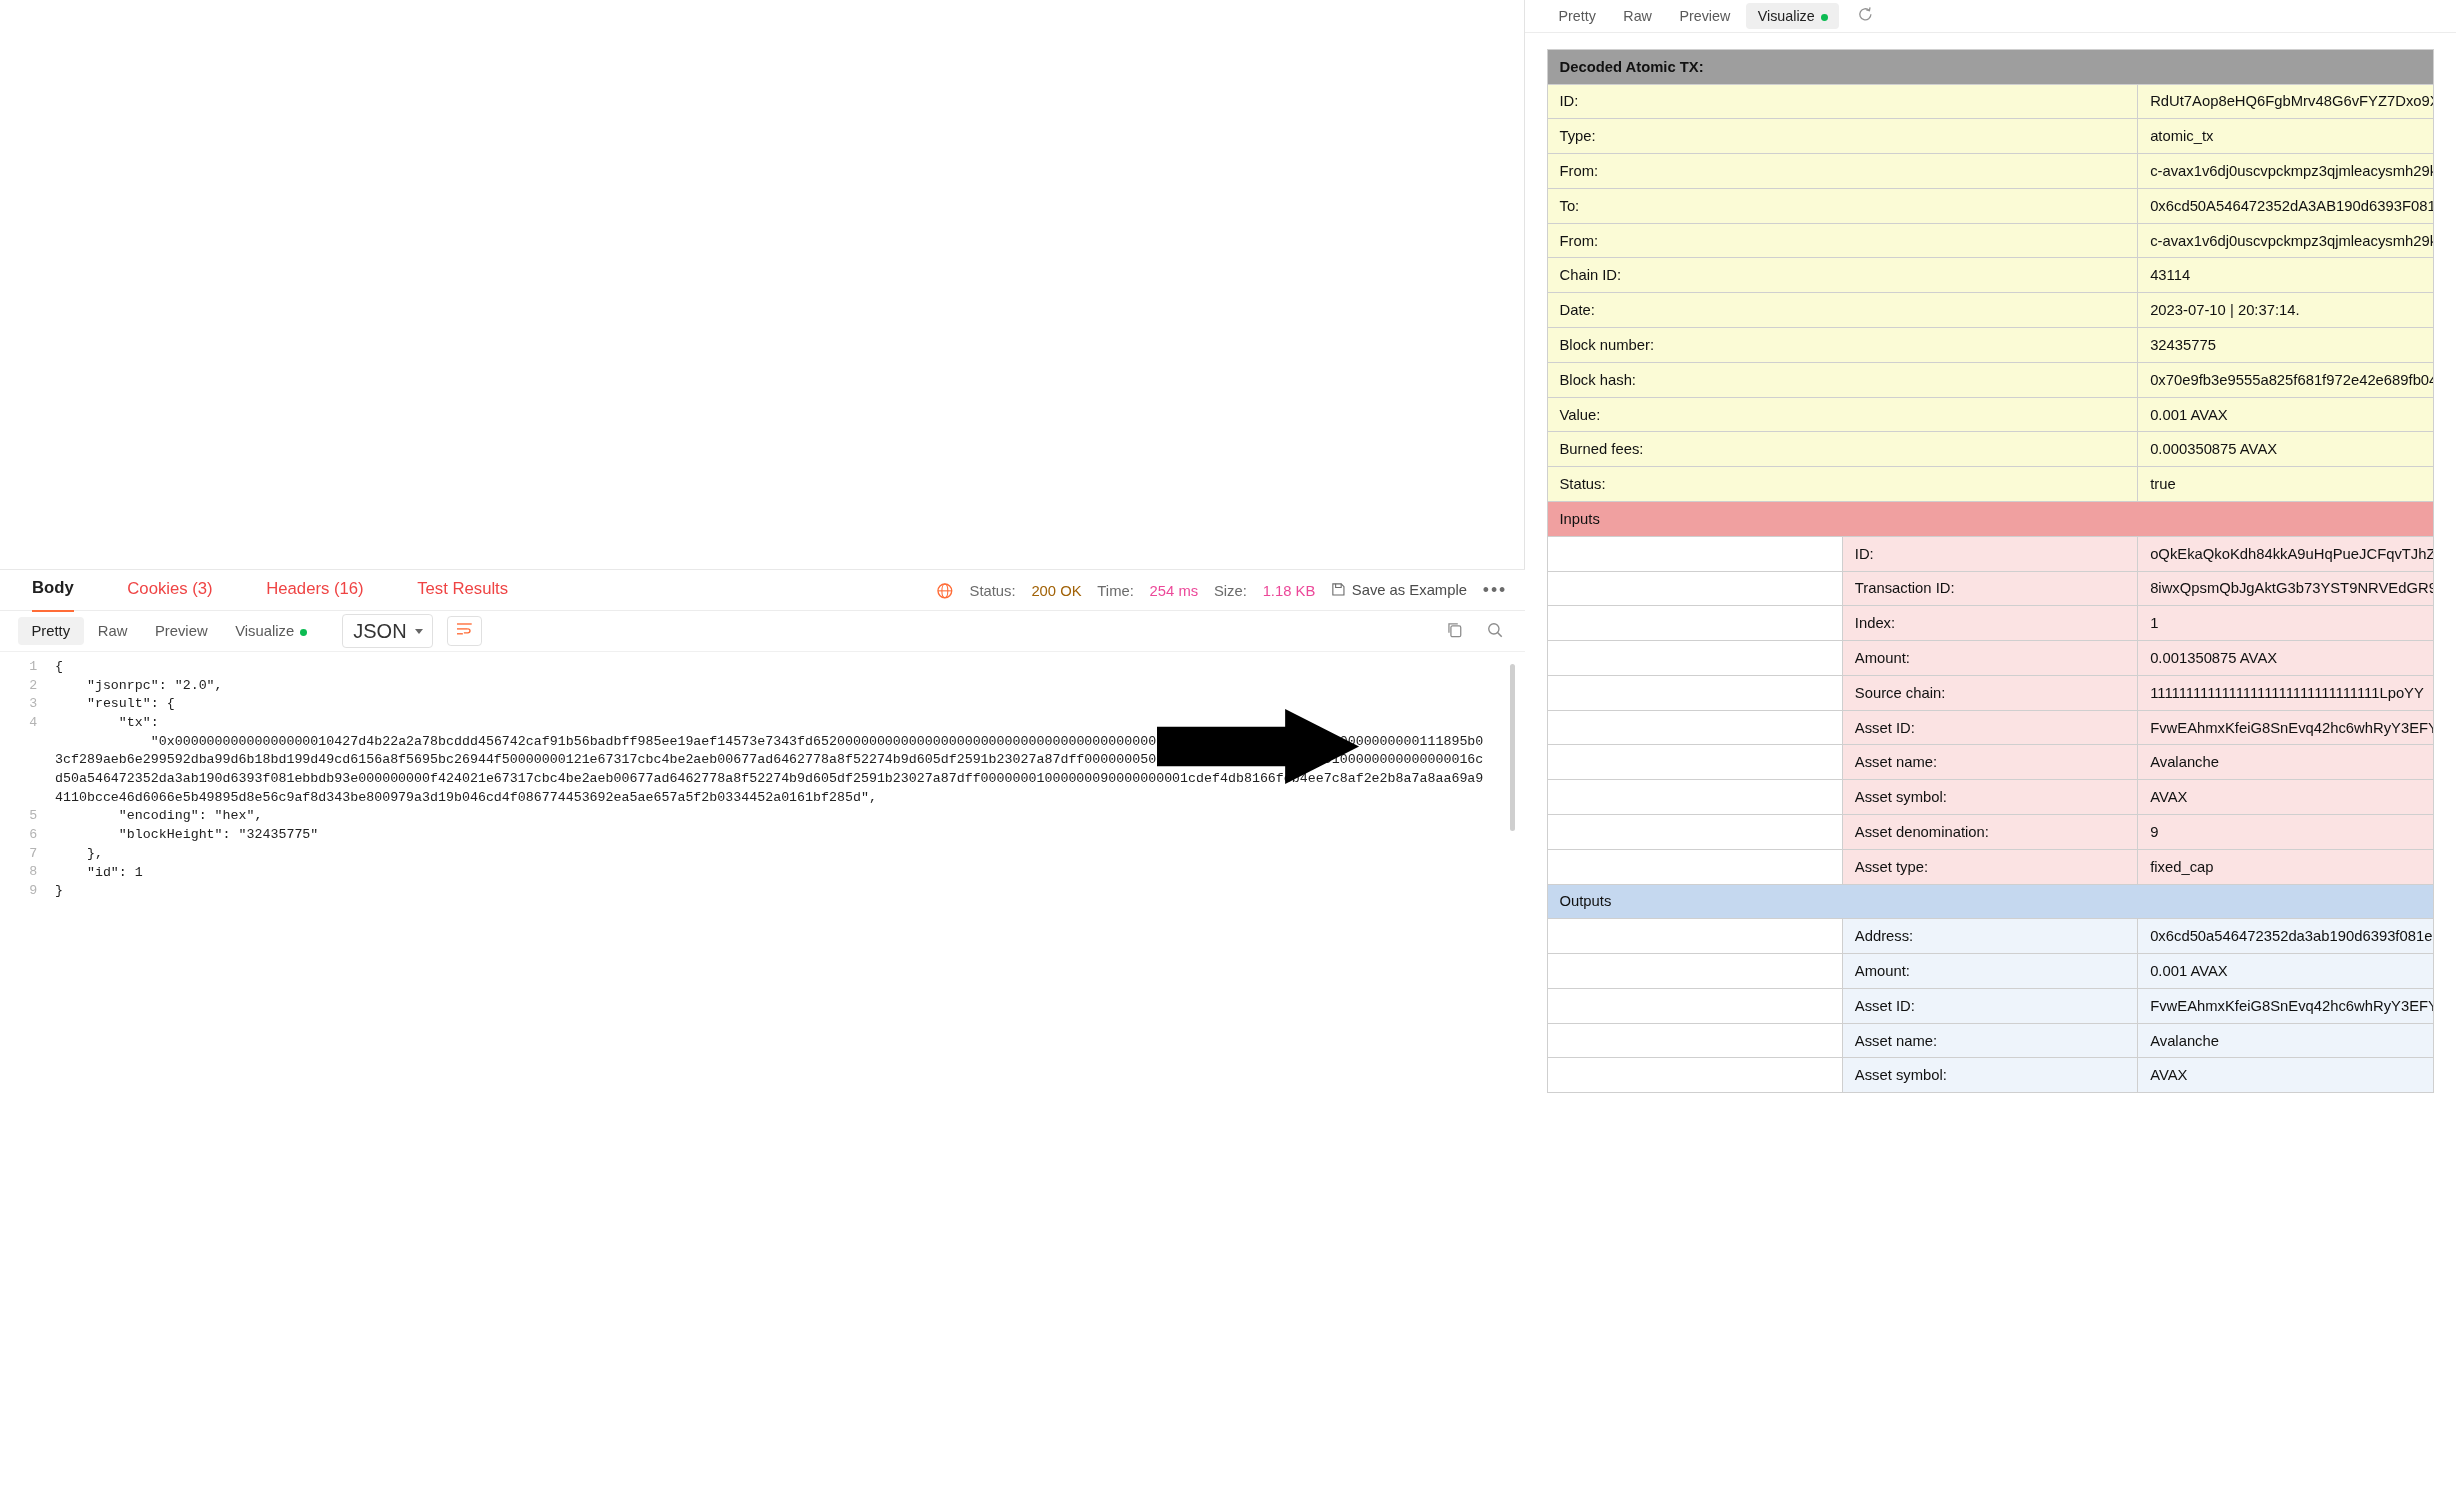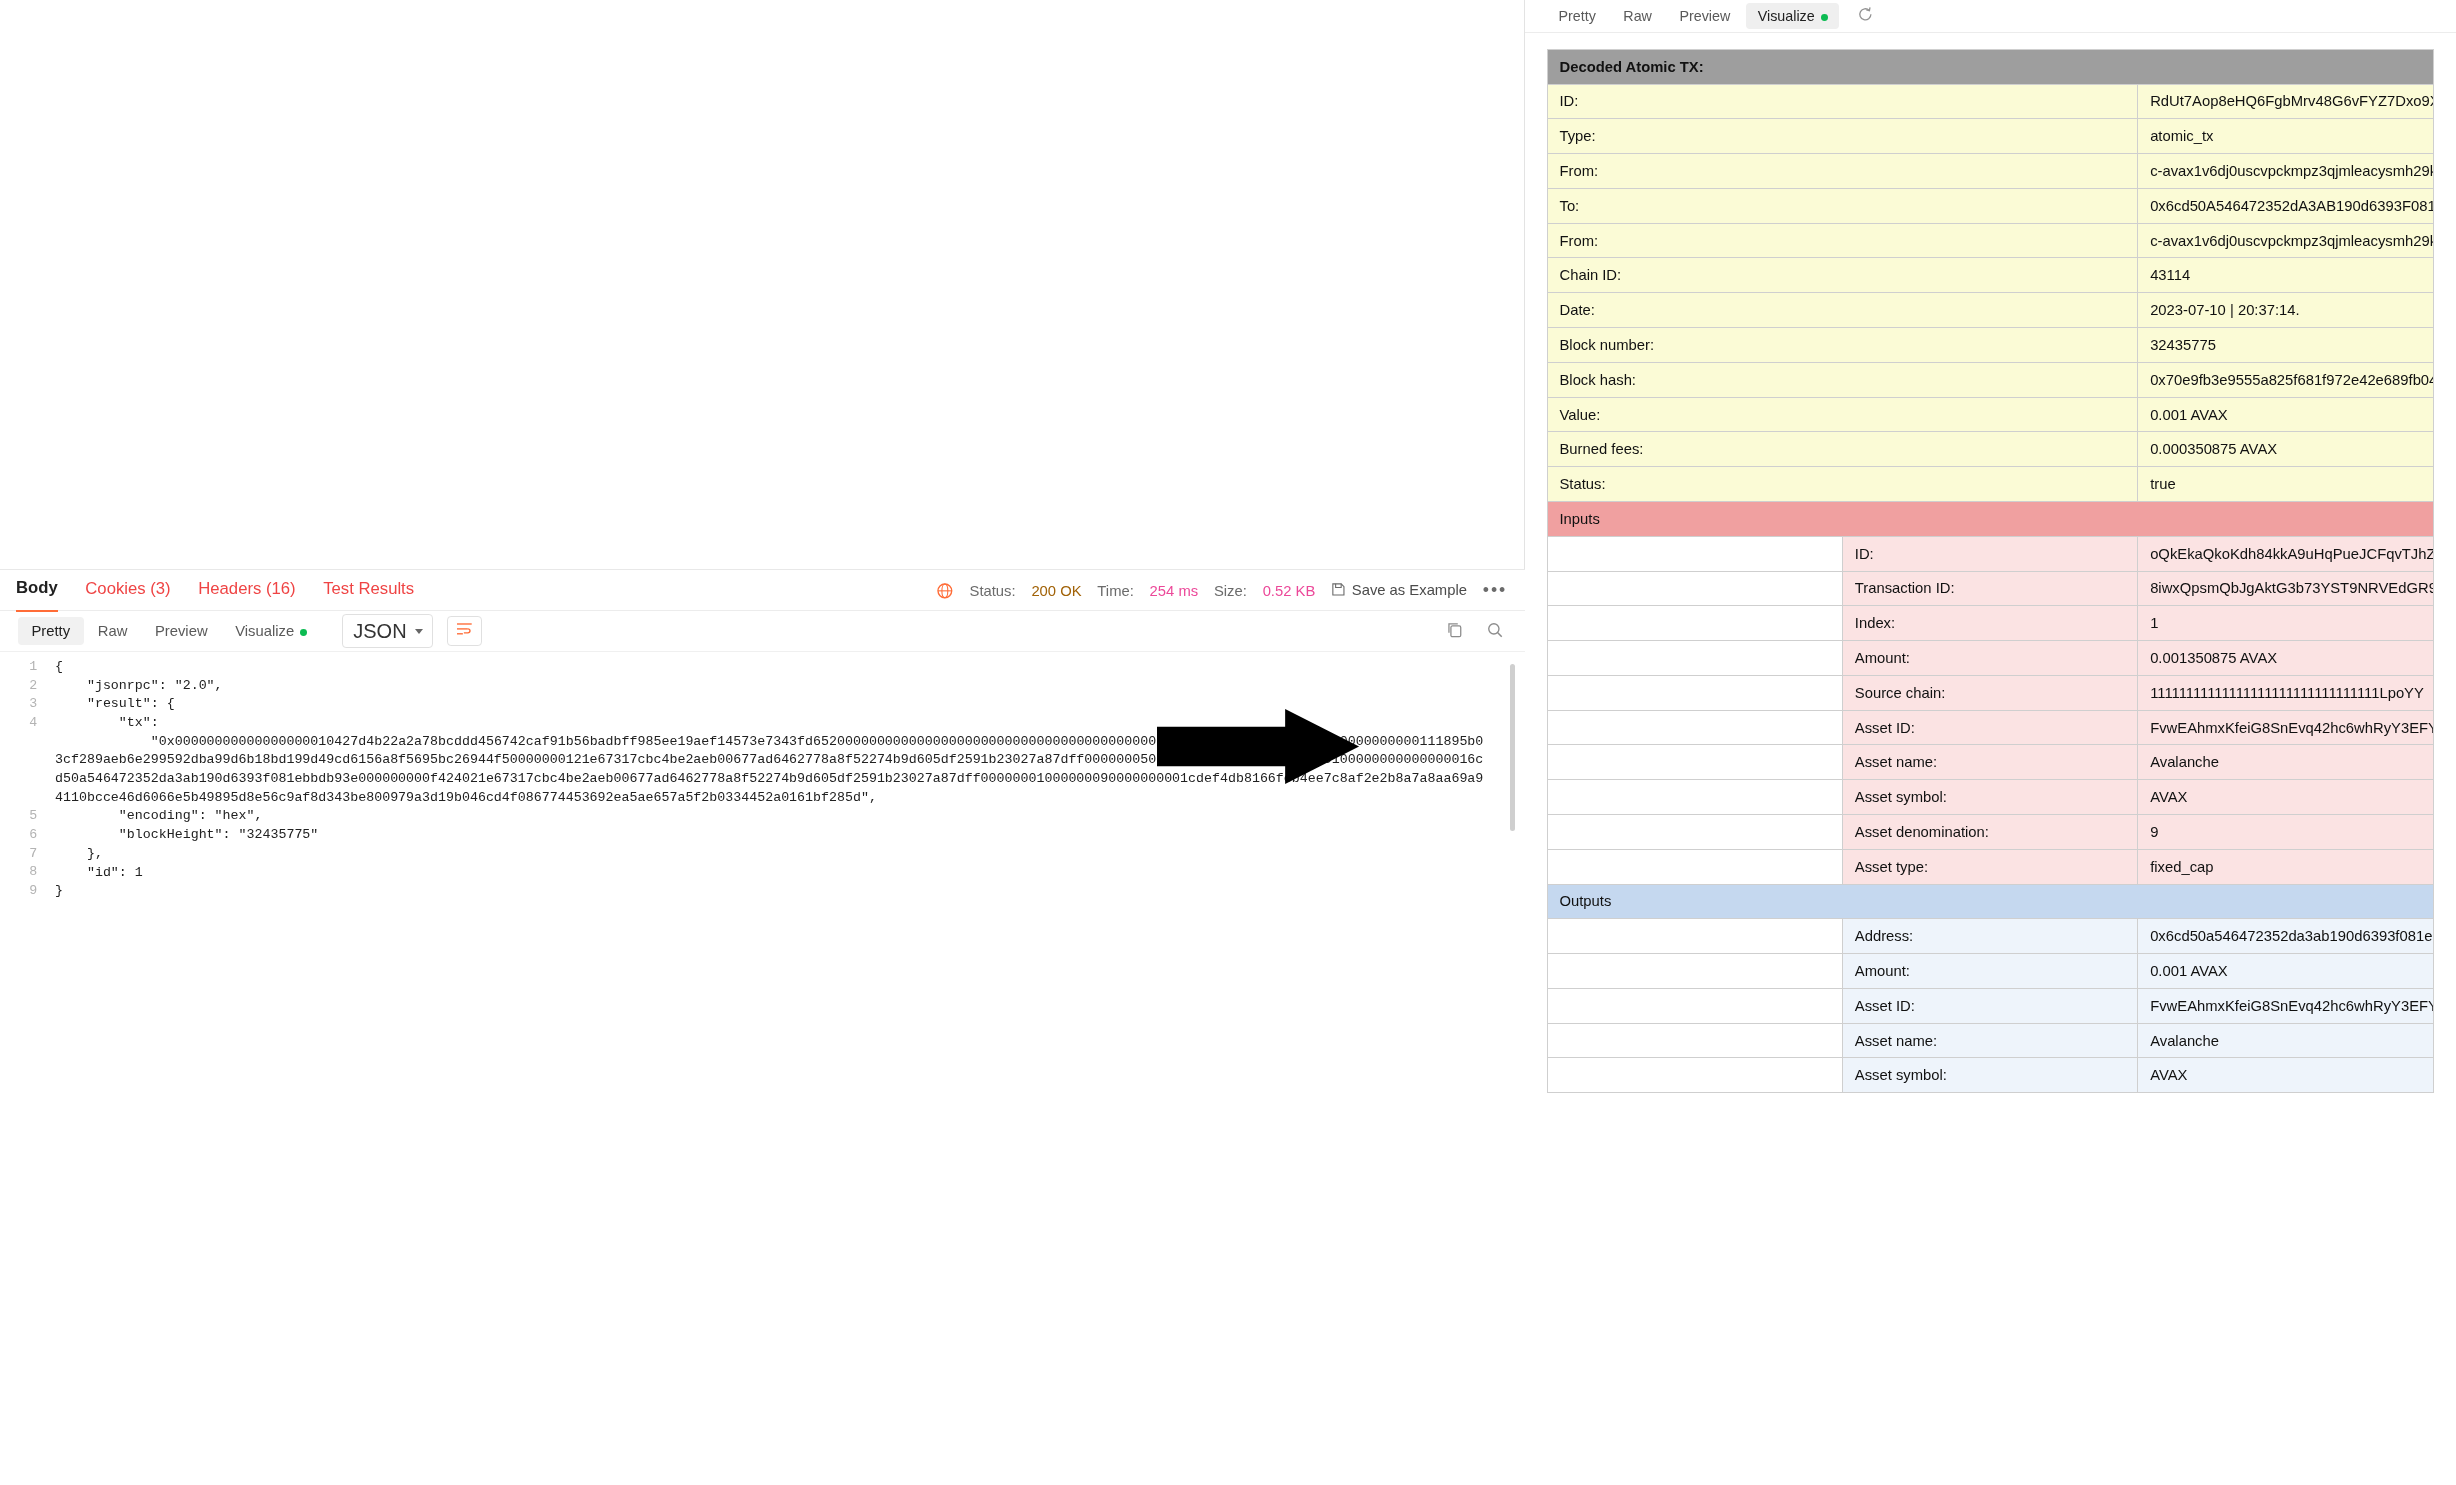"Body" .resp-tabs { gap: none -> 26px; padding-left: 16px -> 32px }
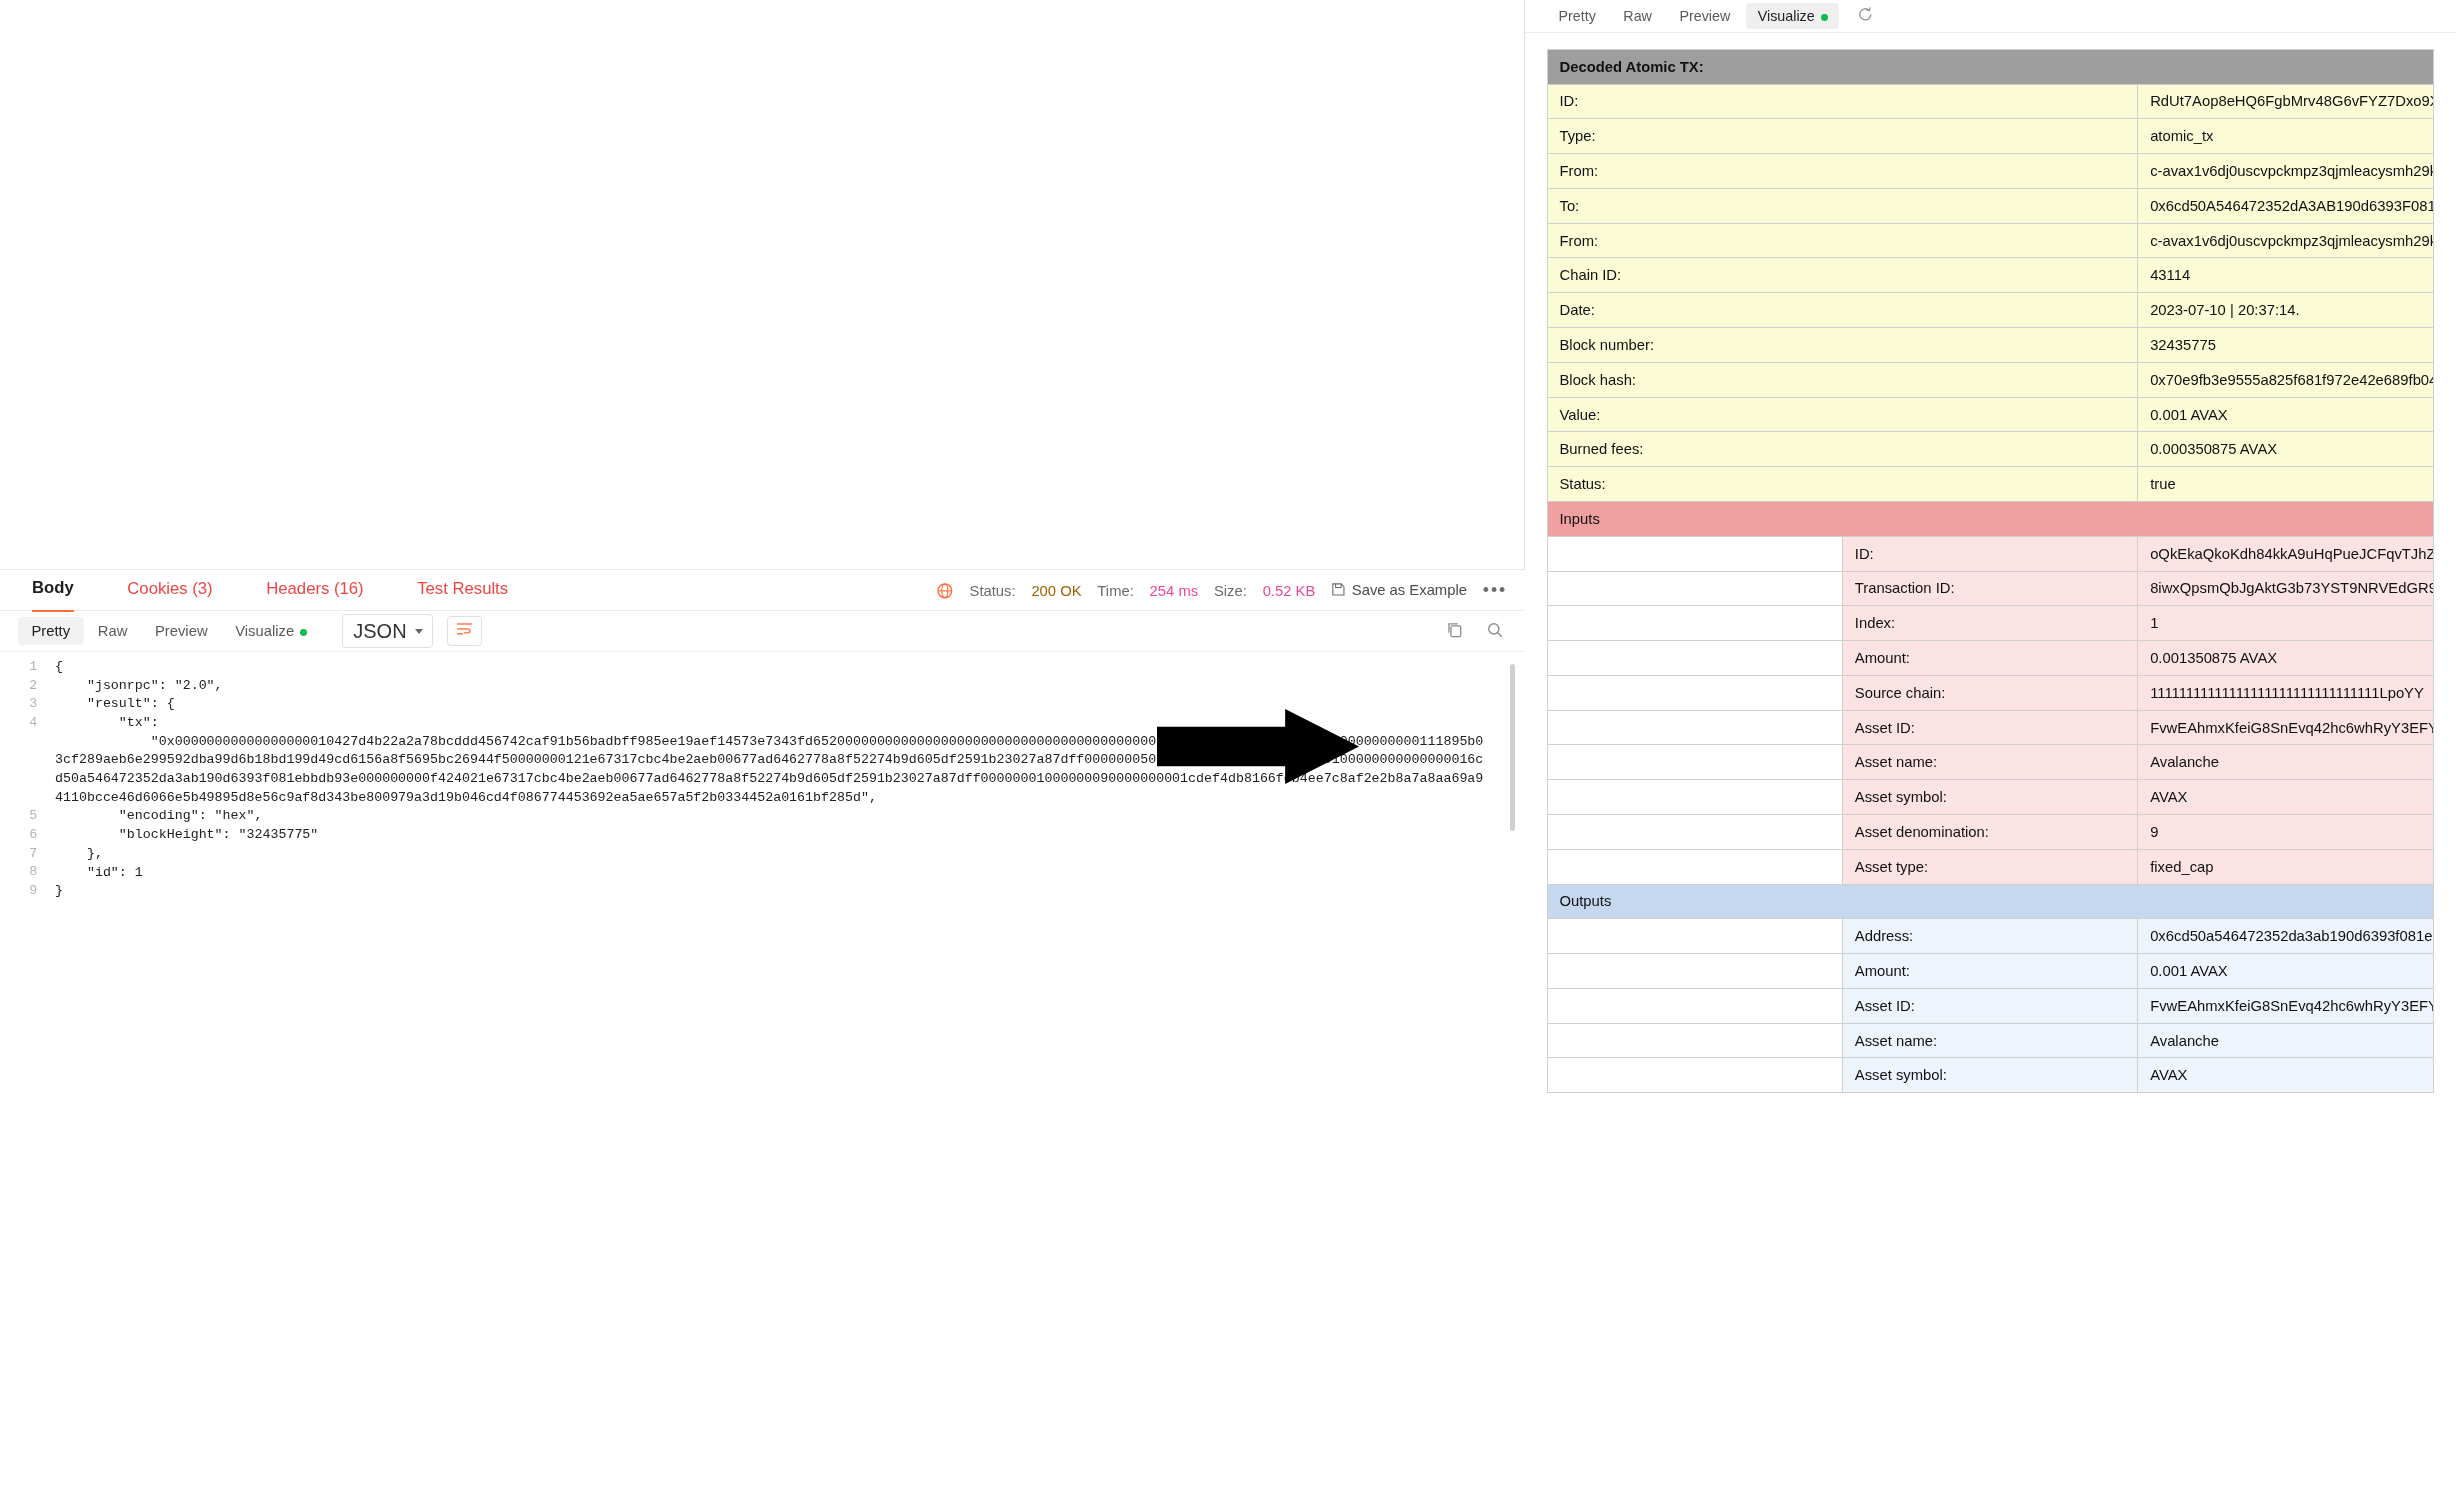"0.52 KB" span.val { text: 0.52 -> 1.18 }
